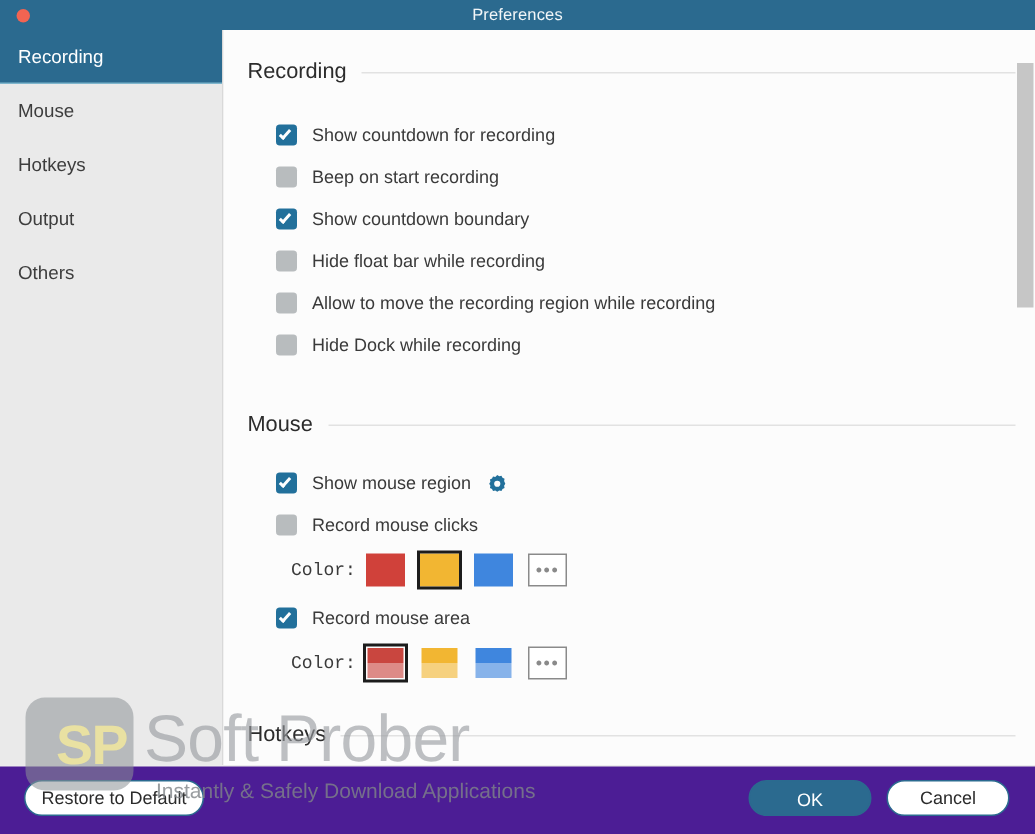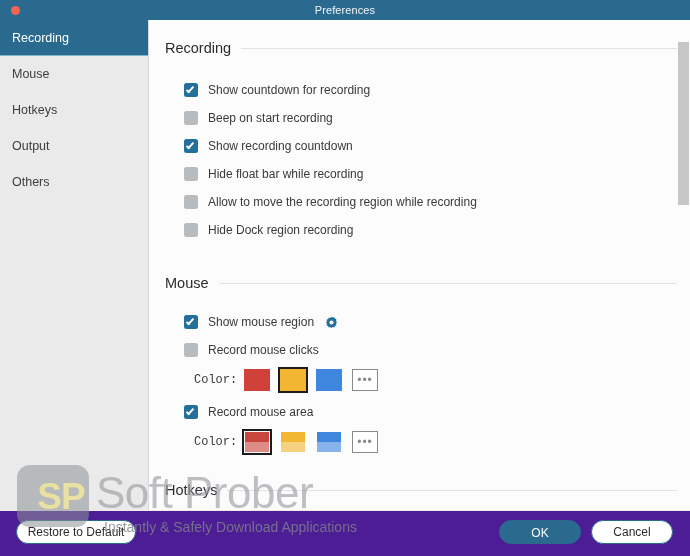"Show recording countdown" span.opt-label { text: recording countdown -> countdown boundary }
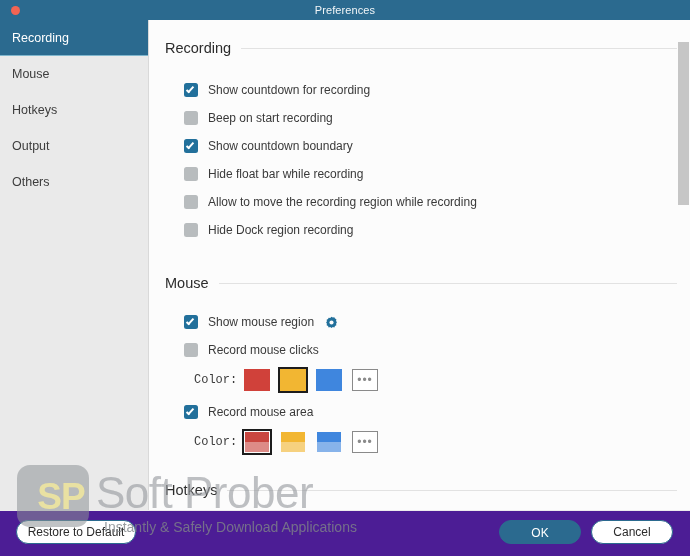"Hide Dock region recording" span.opt-label { text: region -> while }
